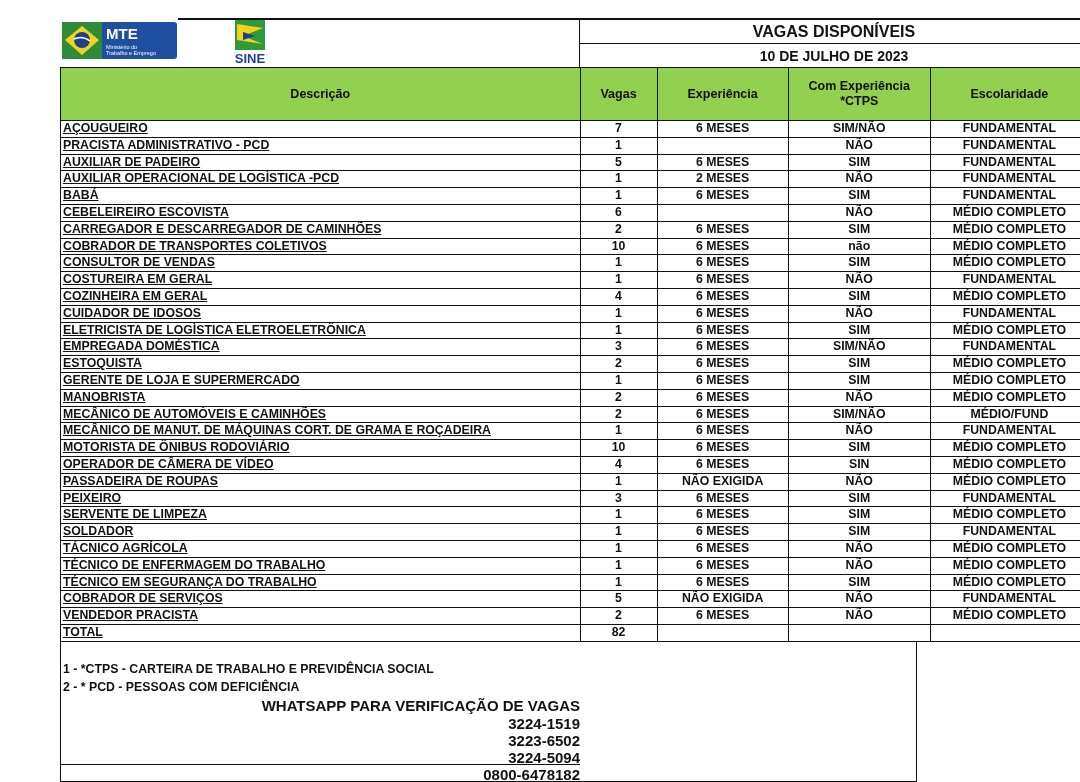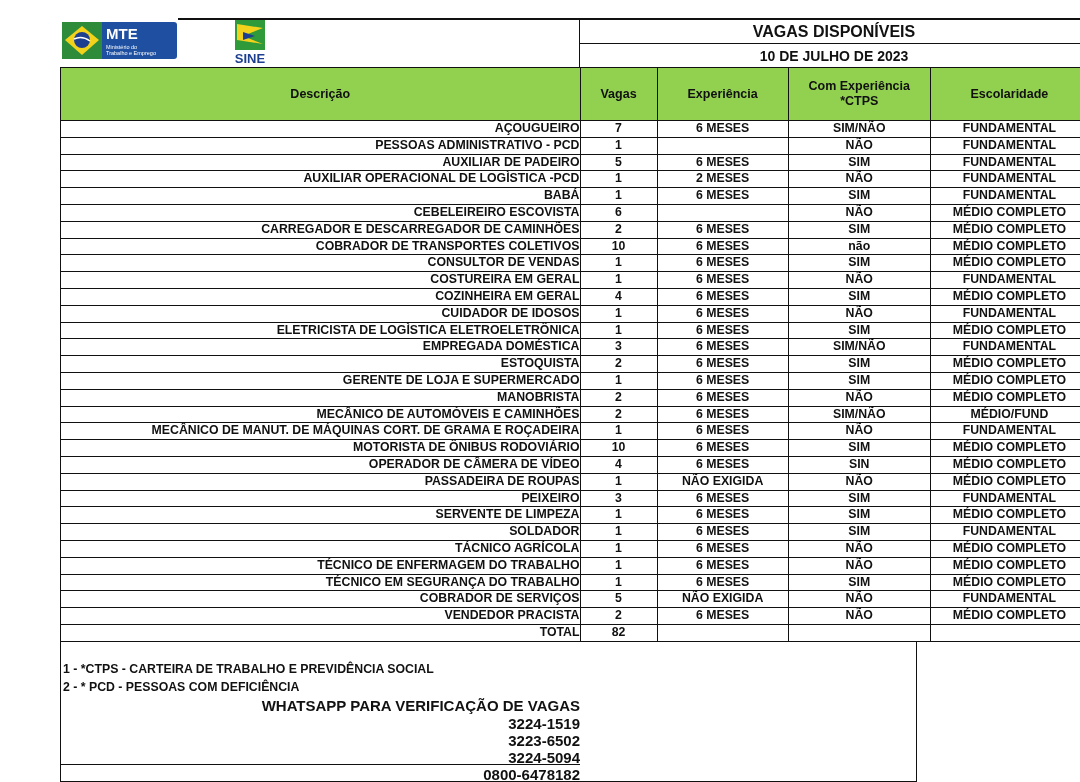"AÇOUGUEIRO" td.desc { text-align: right -> left; text-decoration: none -> underline }
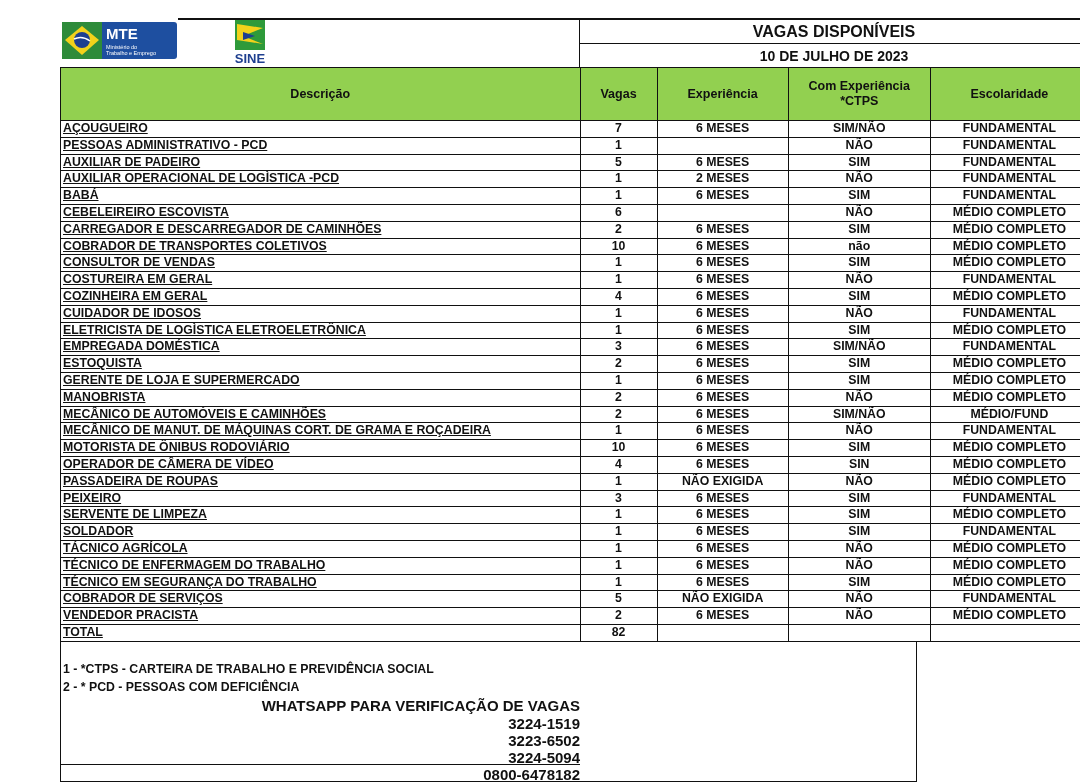"PESSOAS ADMINISTRATIVO - PCD" td.desc { text: PESSOAS -> PRACISTA }
